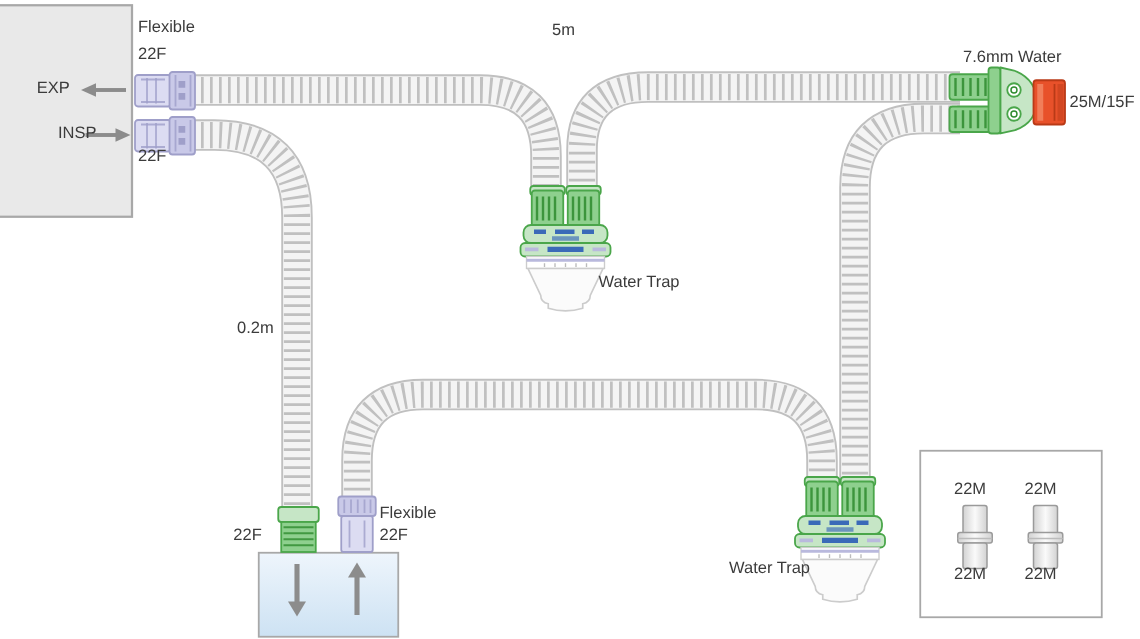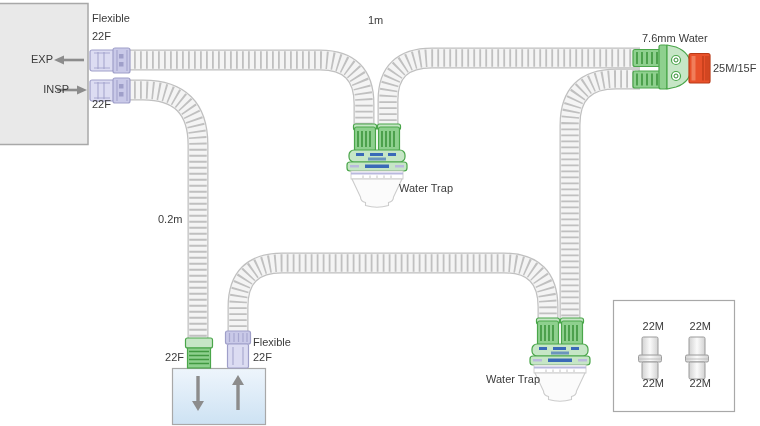"1m" div.lbl { text: 1m -> 5m }
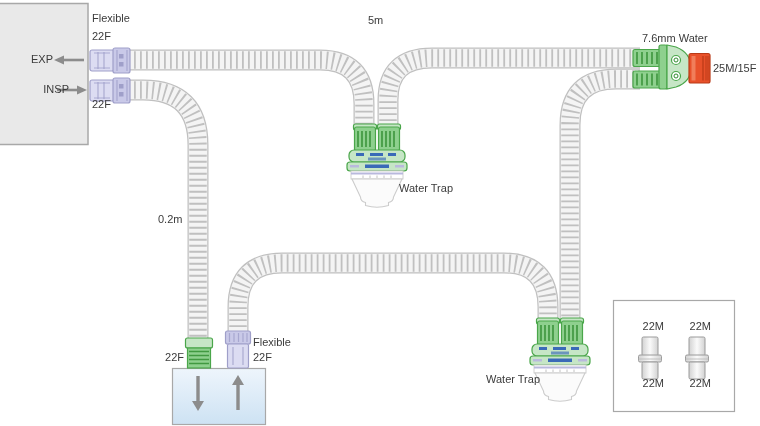"EXP" .lbl.right { text-align: right -> center }
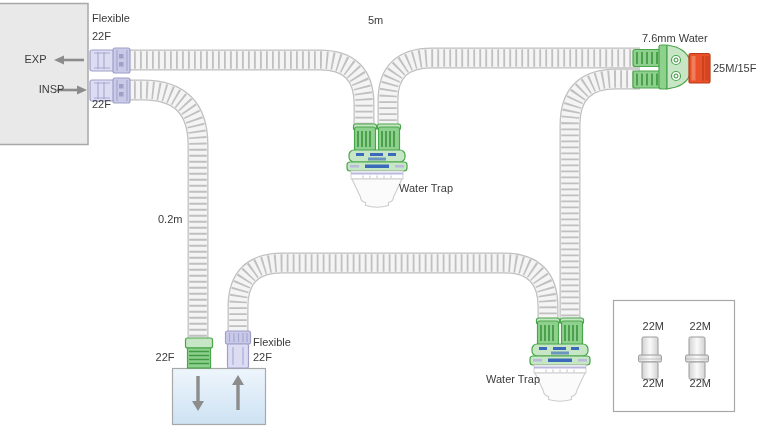"22M" .lbl.center { text-align: right -> left }
